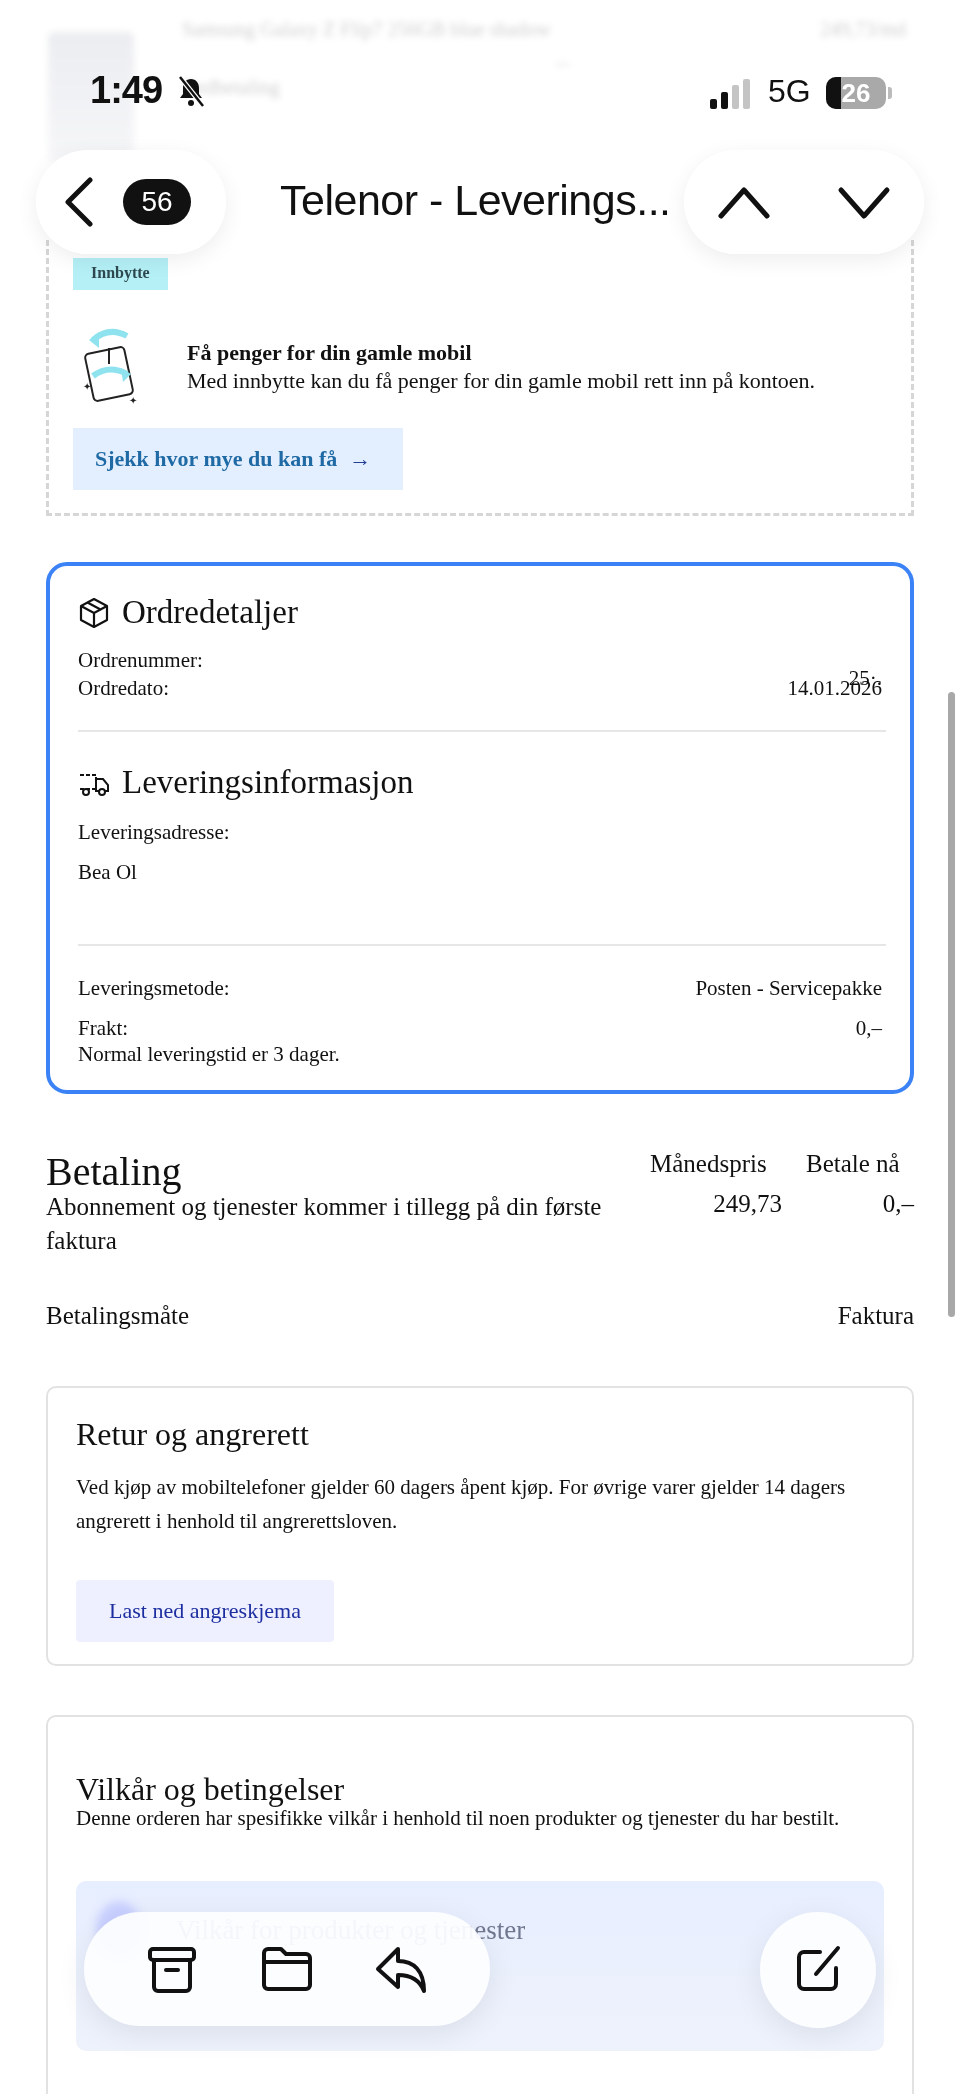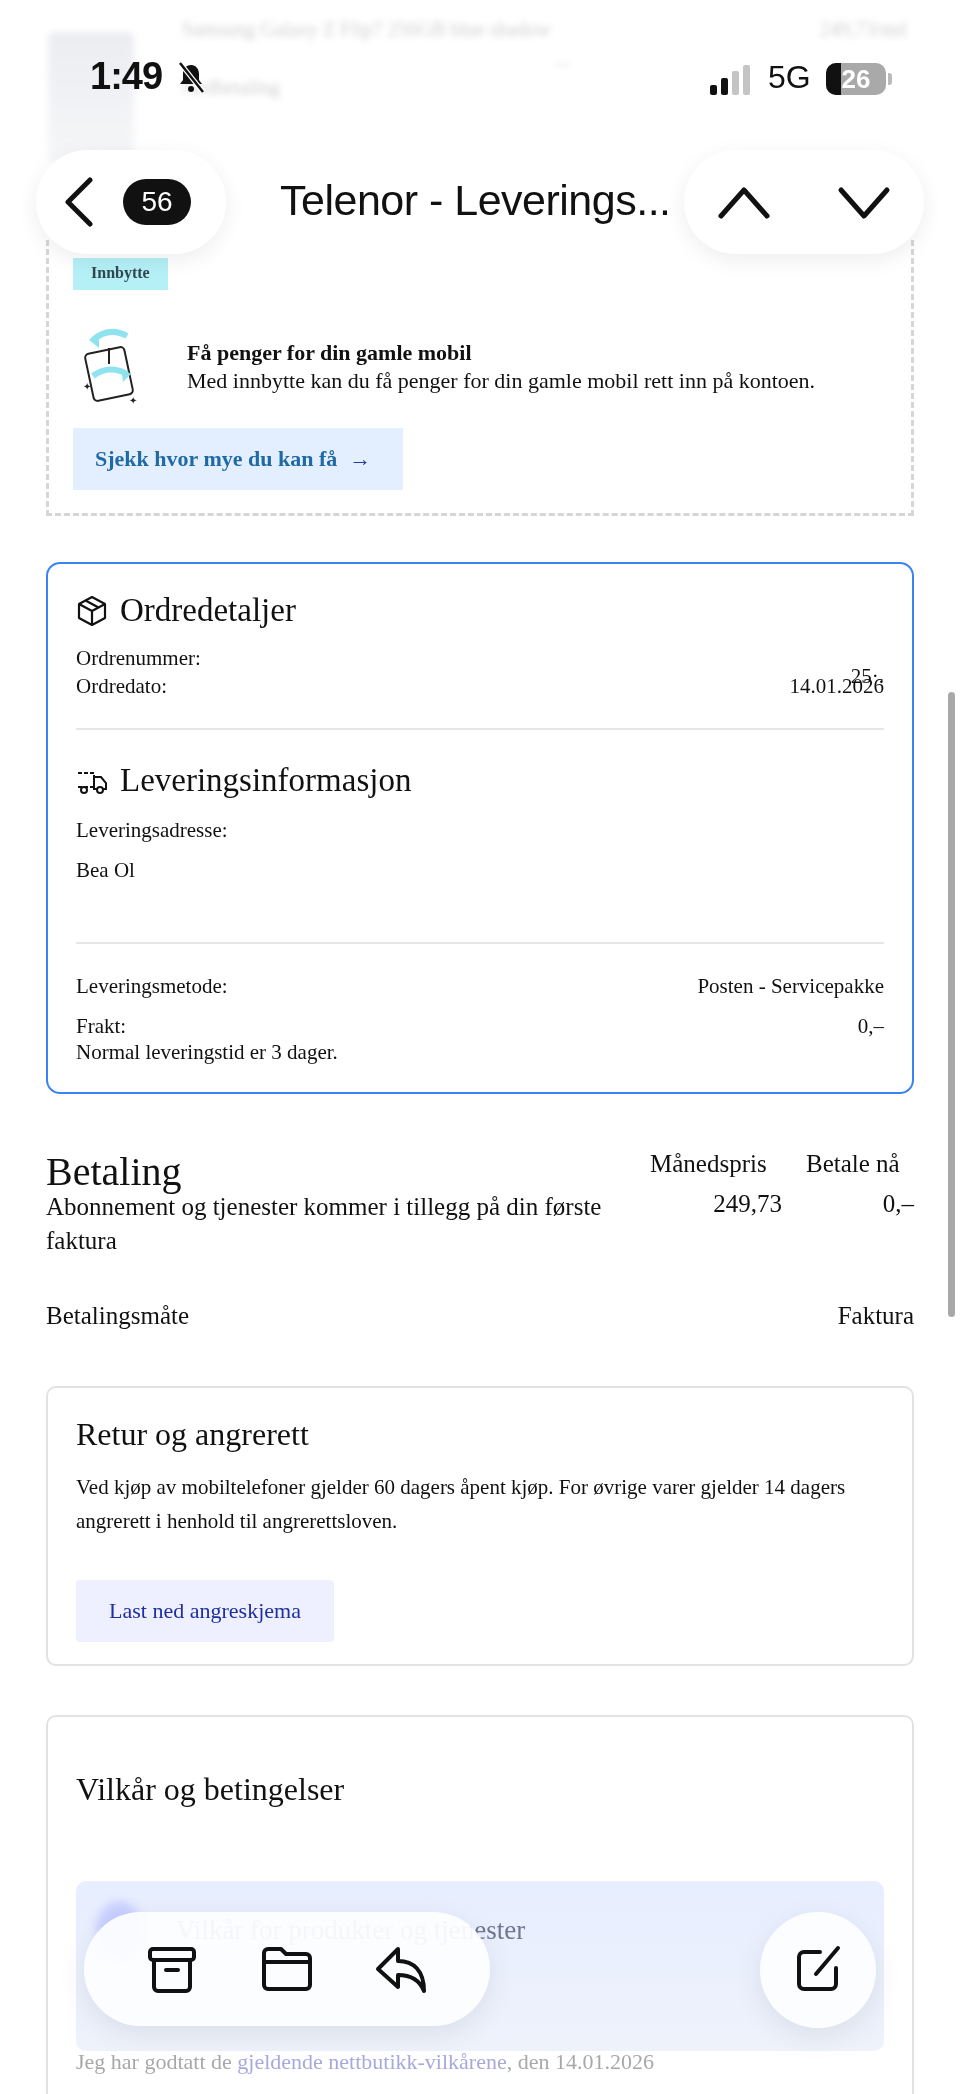"1:49" .status-bar { top: 3px -> 17px }
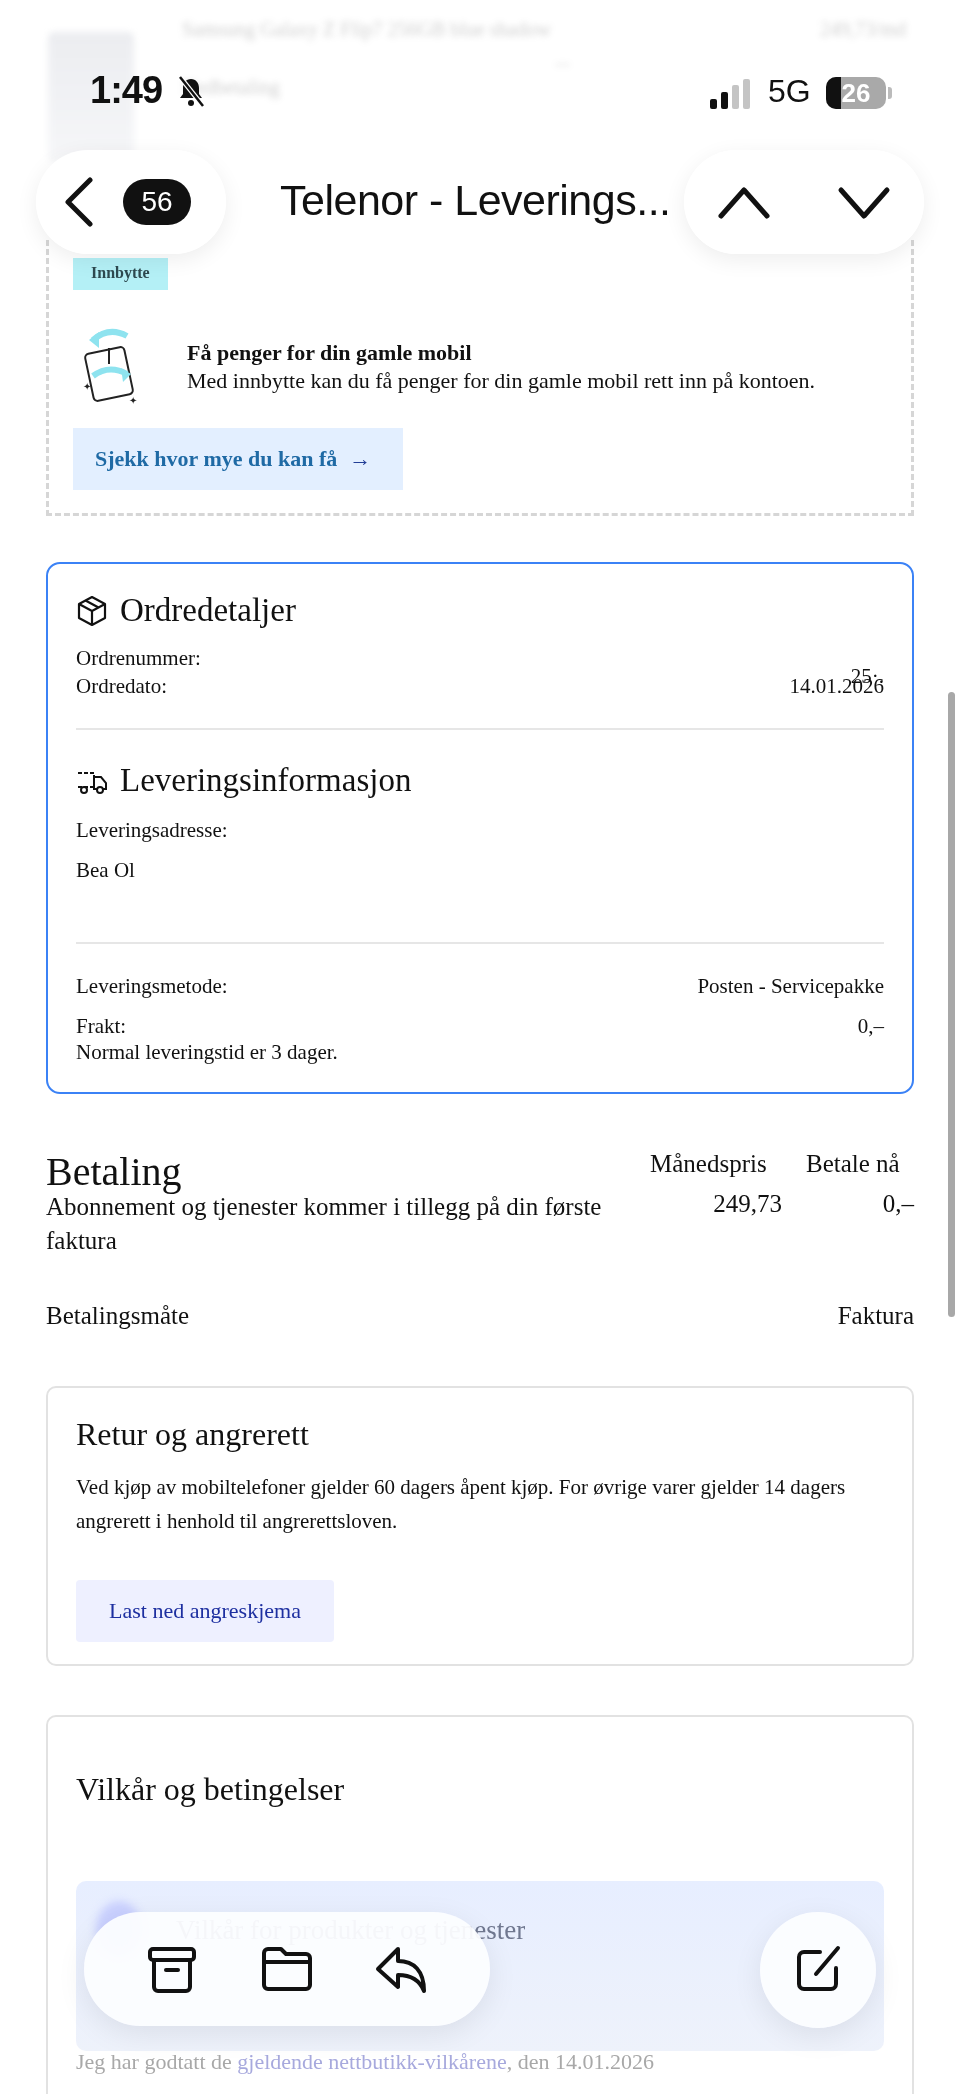"Ordredetaljer" .order-card { border: 2px solid #3b82f6 -> 4px solid #3b82f6; border-radius: 14px -> 21px }
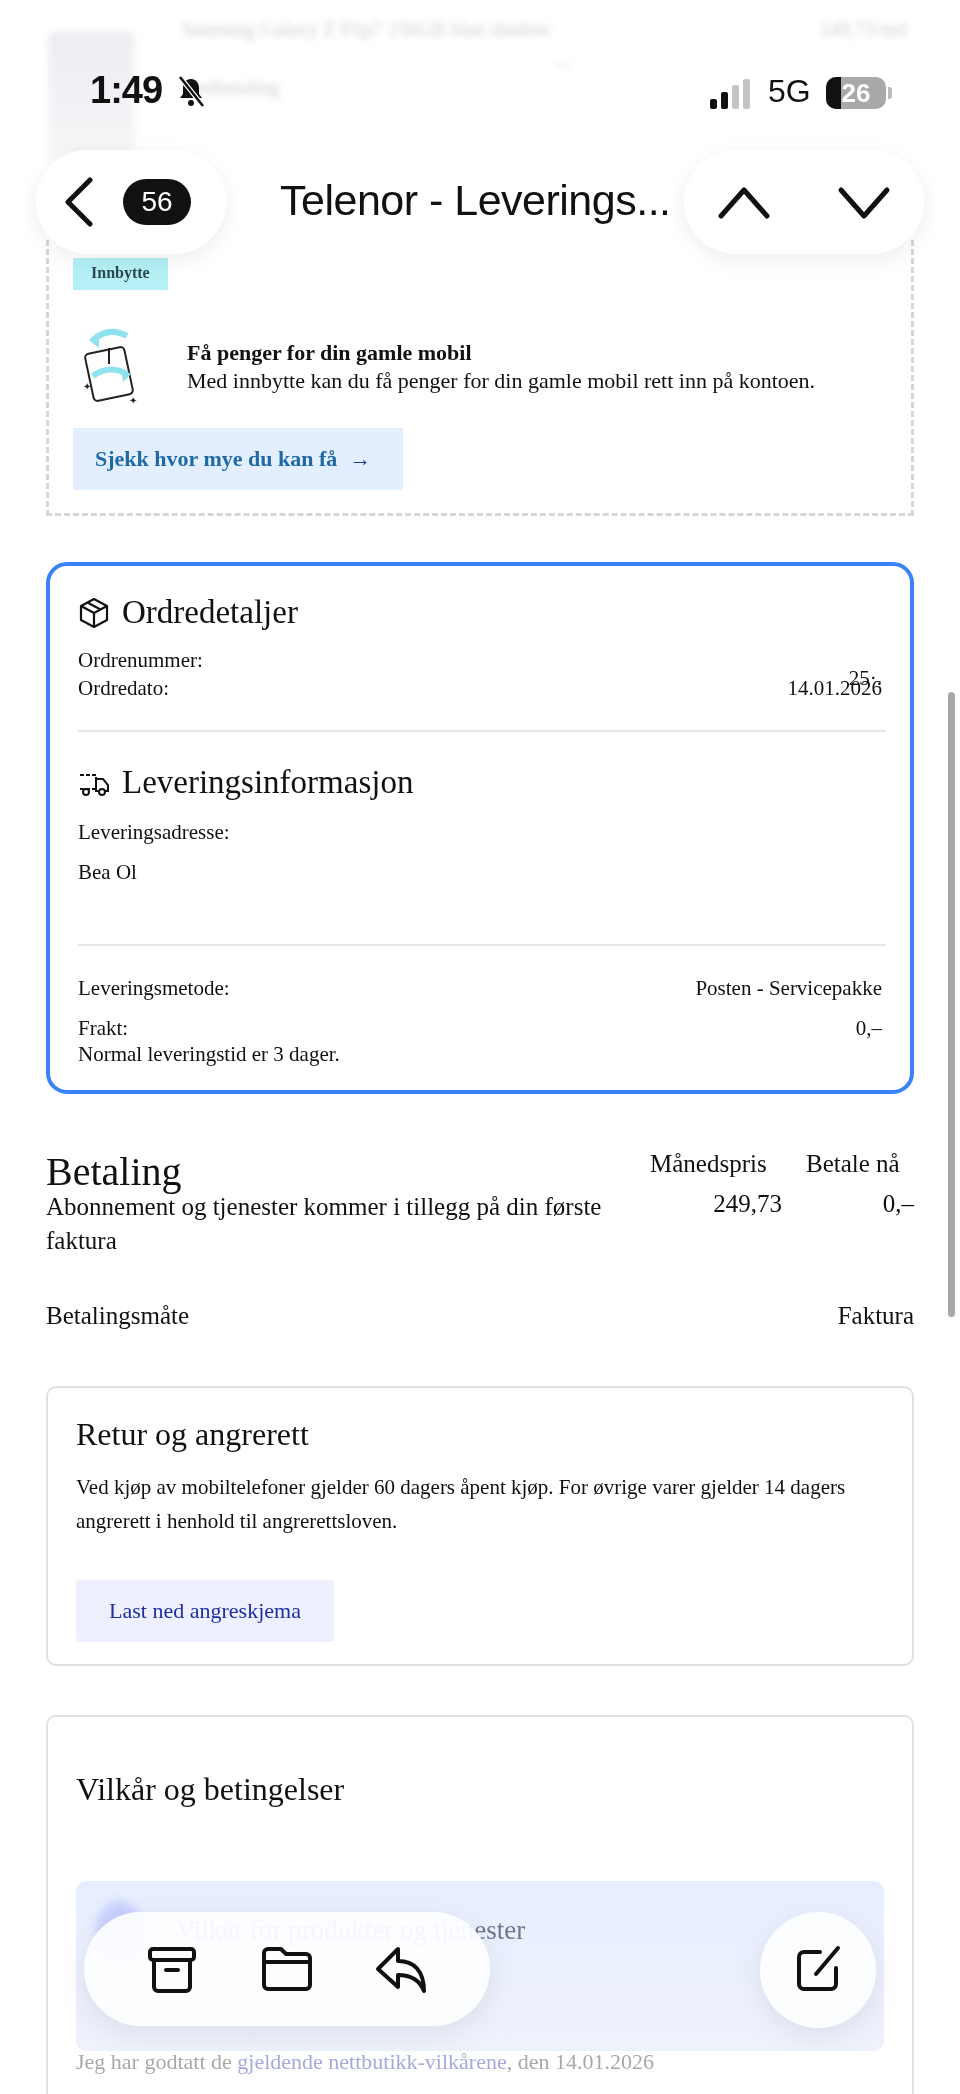"Denne orderen har spesifikke vilkår" div.abs { html: none -> <div>Denne orderen har spesifikke vilkår i henhold til noen produkter og tjenester du har bestilt.</div> }
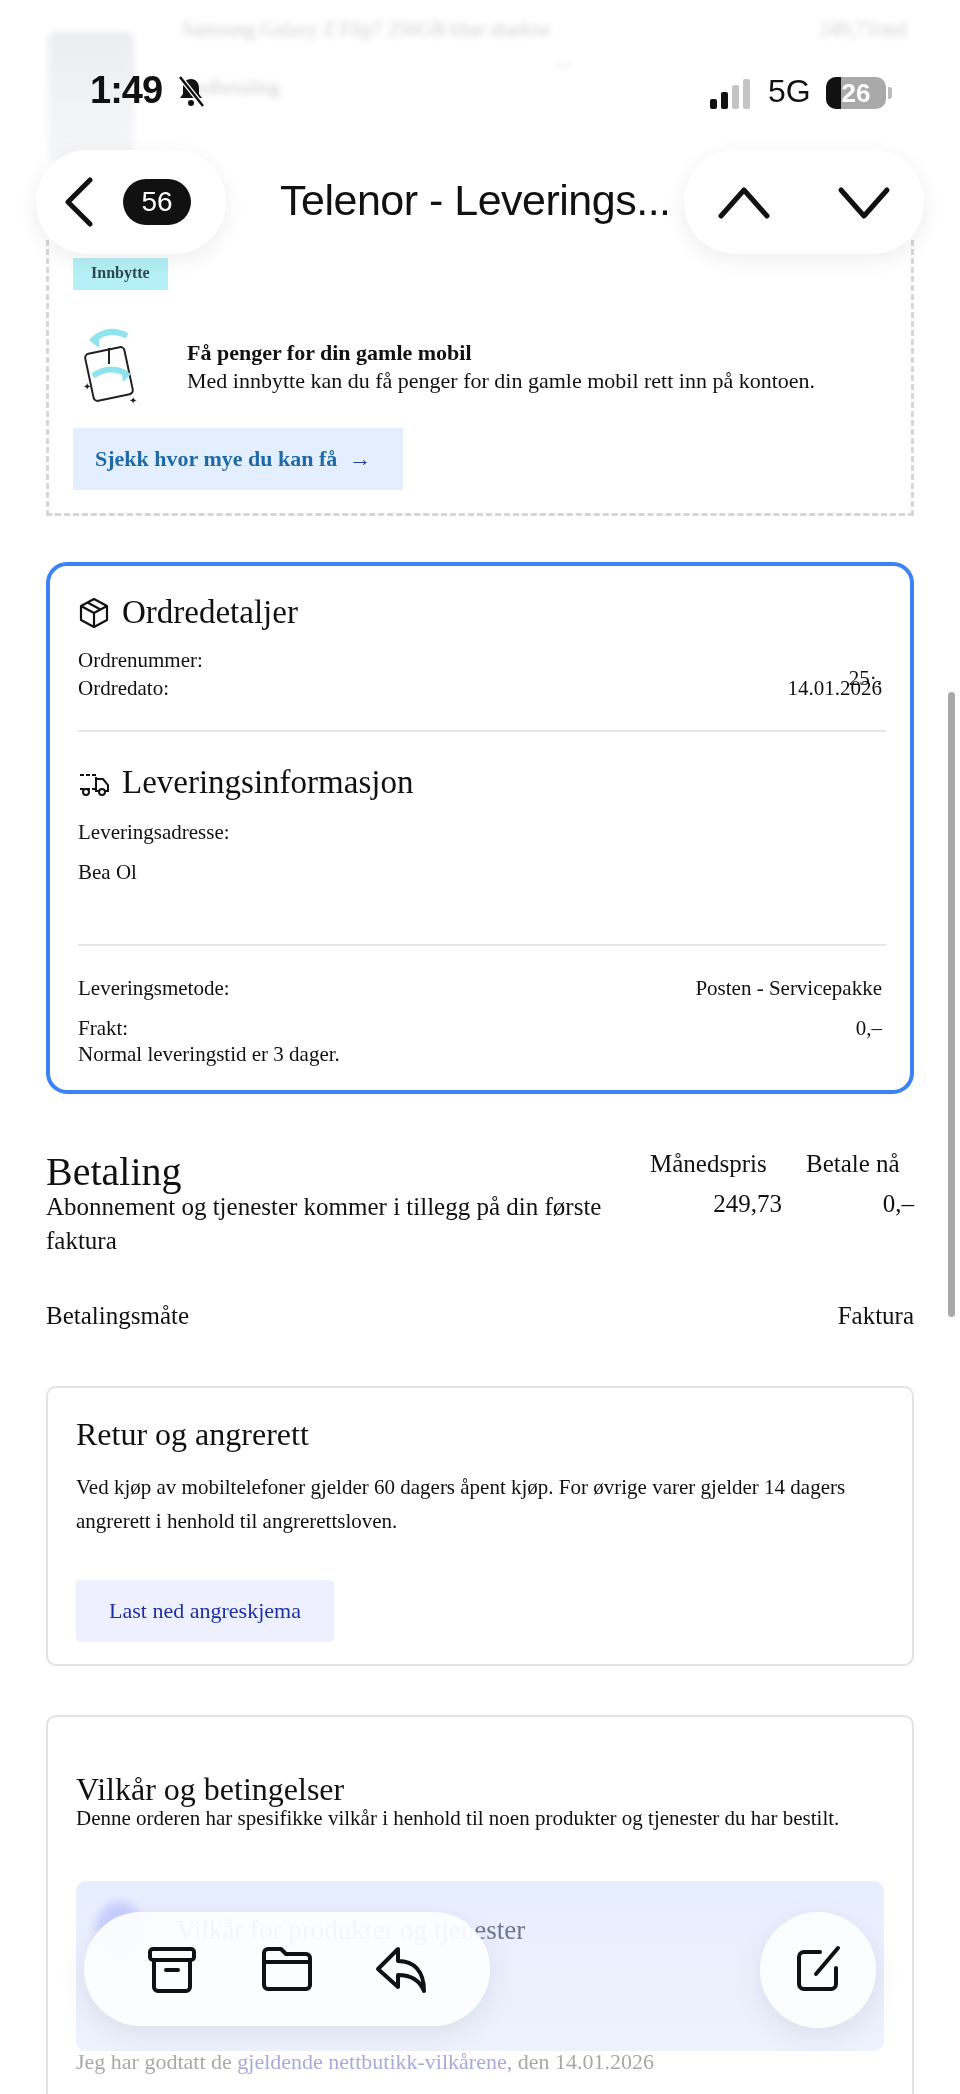"Jeg har godtatt de gjeldende" div.abs { html: <div> <span>Jeg har godtatt de </span><span>gjeldende nettbutikk-vilkårene</span><span>, den 14.01.2026</span> </div> -> none }
